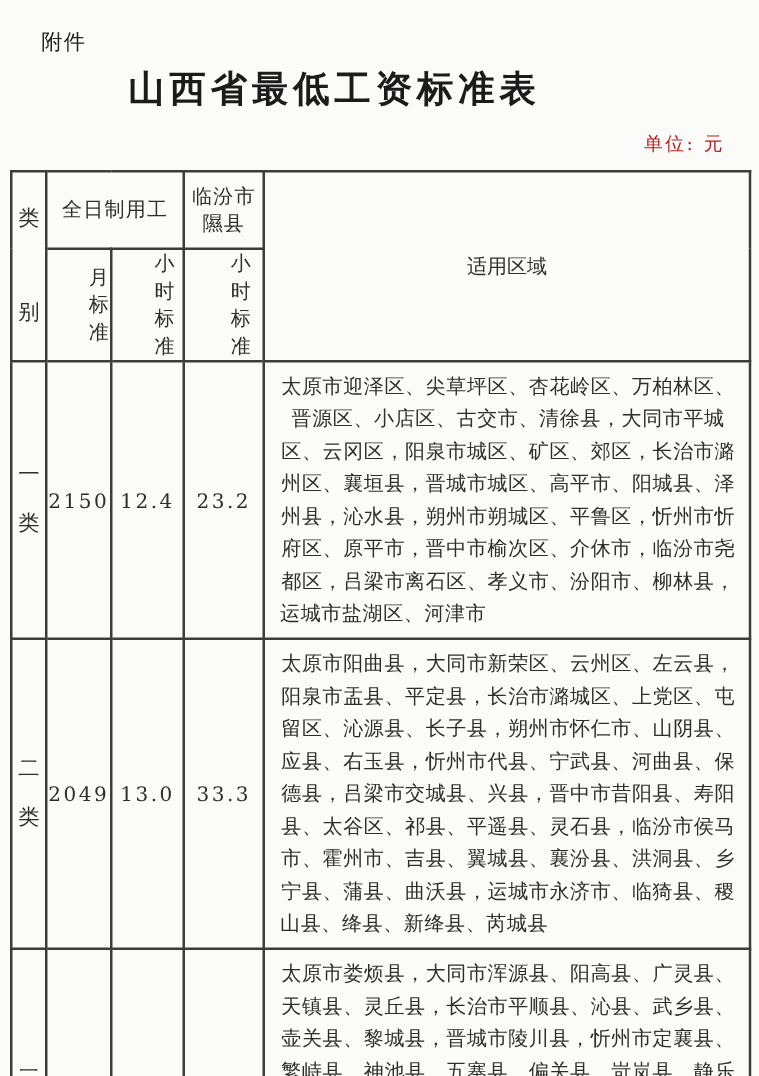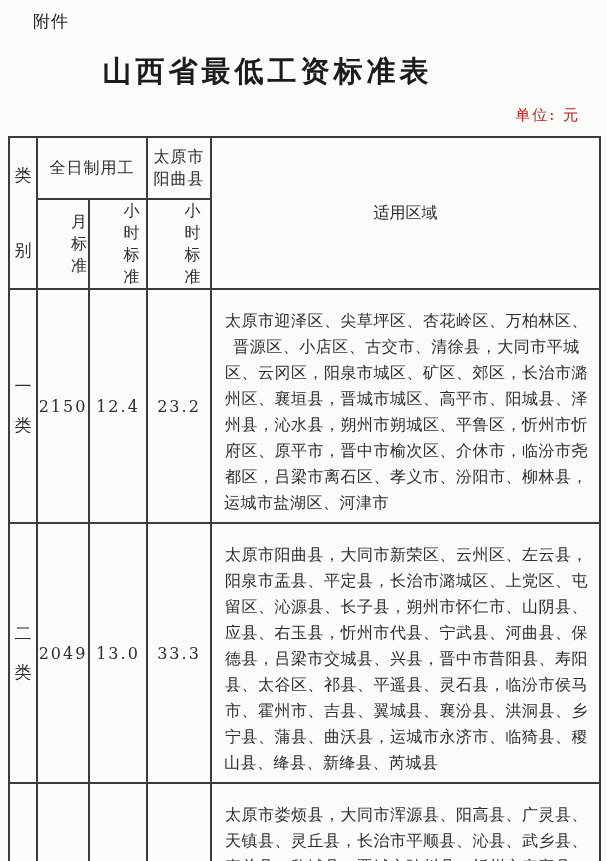"附件" .attachment { top: 10px -> 22px }
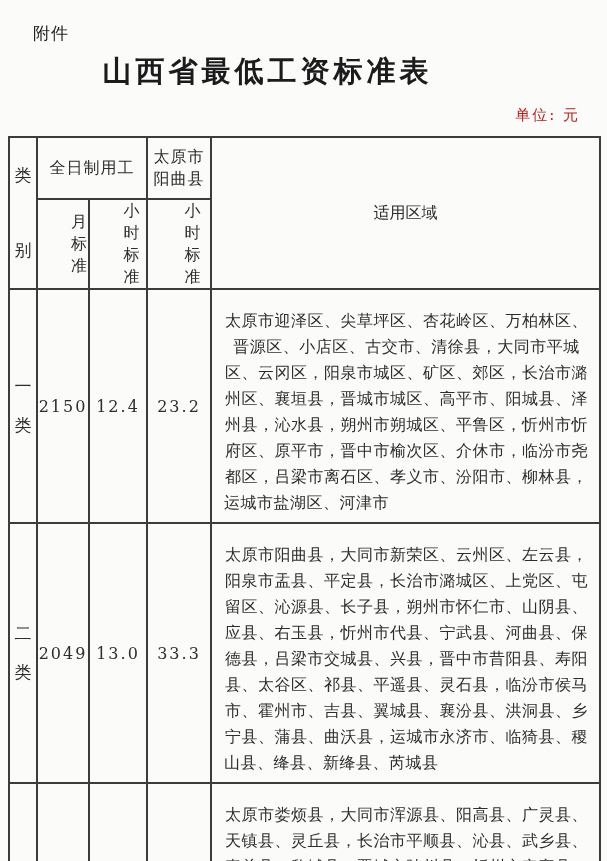"太原市阳曲县" td.wrap-head { text: 太原市阳曲 -> 临汾市隰 }
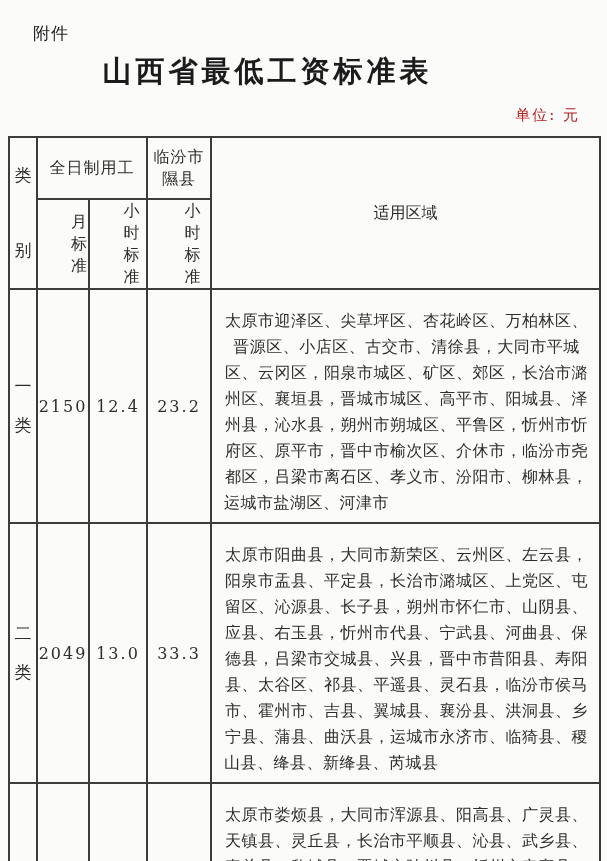"太原市迎泽区、尖草坪区、杏花岭区、万柏林区、晋源区、小店区、古交市、清徐县，大同" td.regions { padding: 18px 10px 6px 12px -> 6px 10px 6px 12px }
